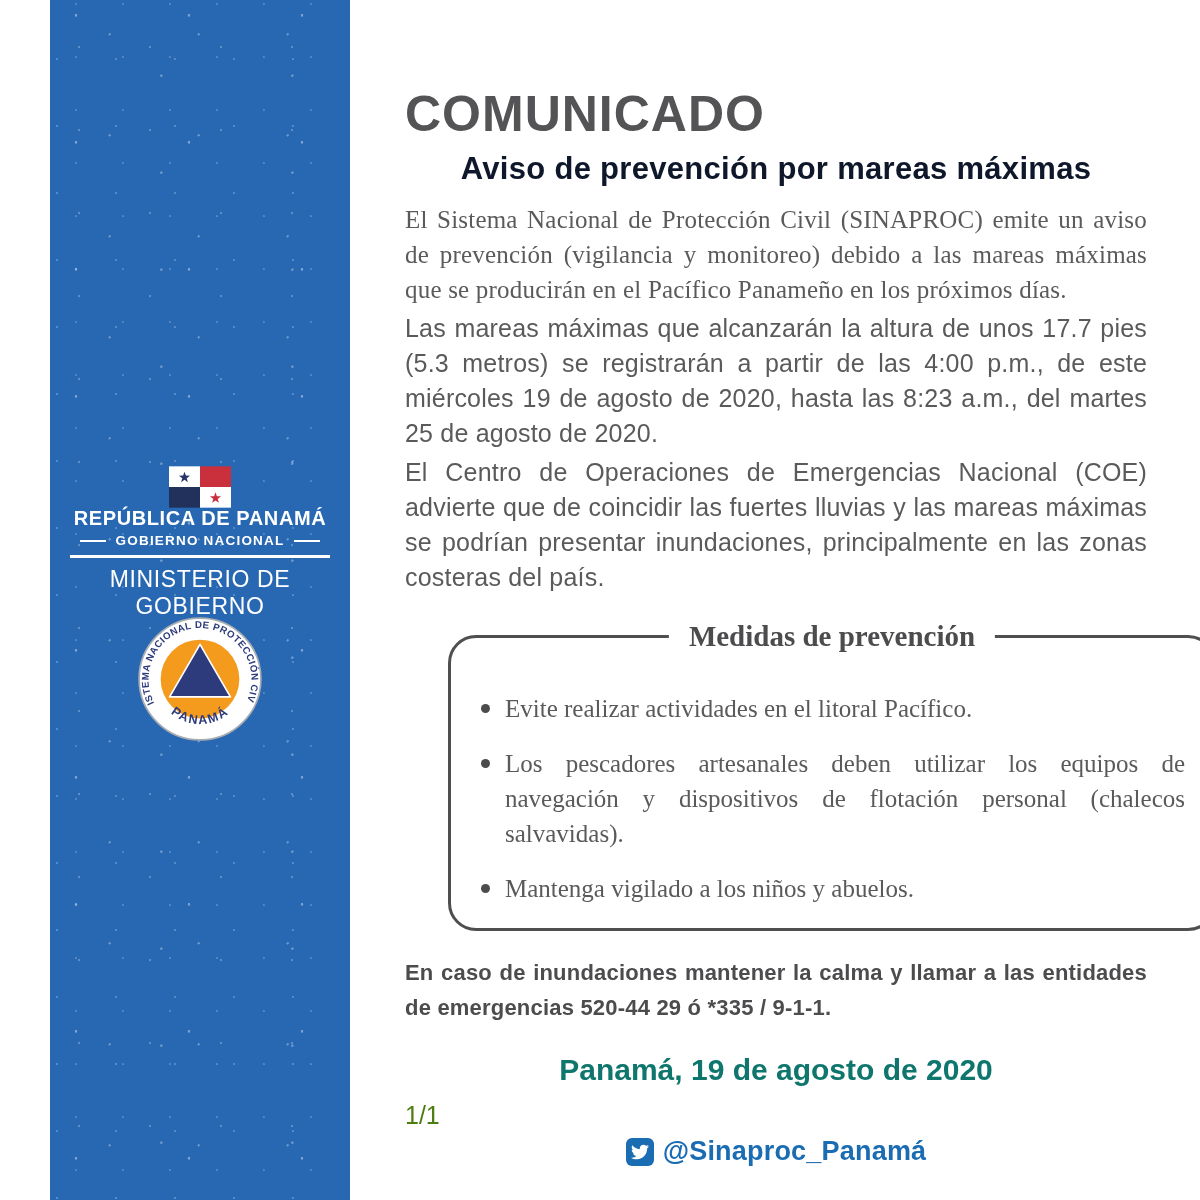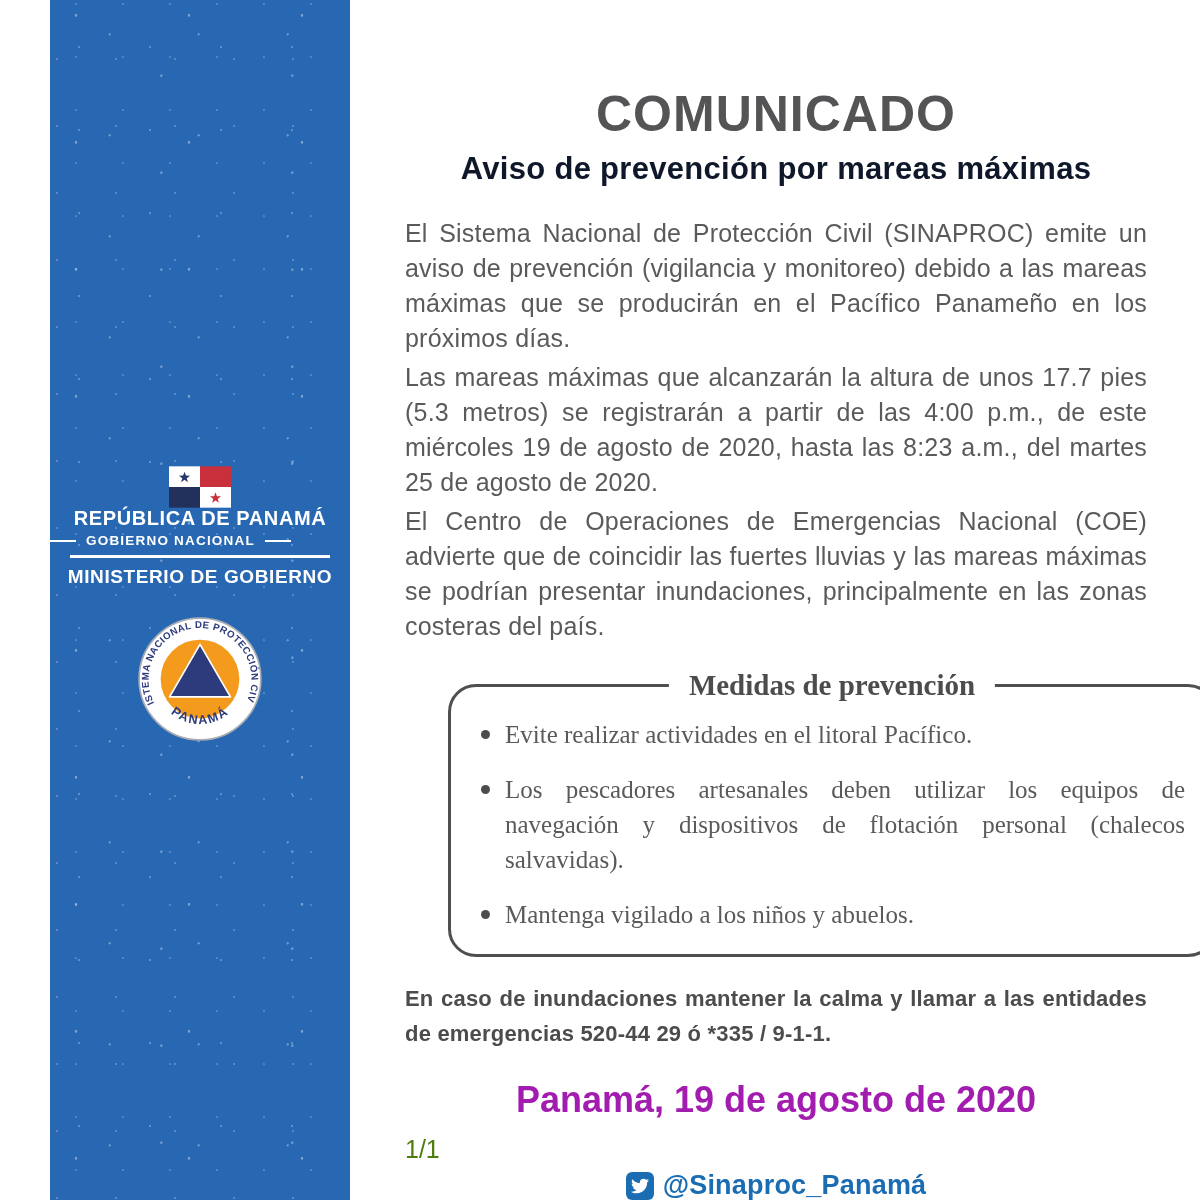"COMUNICADO" .doc-title { text-align: center -> none }
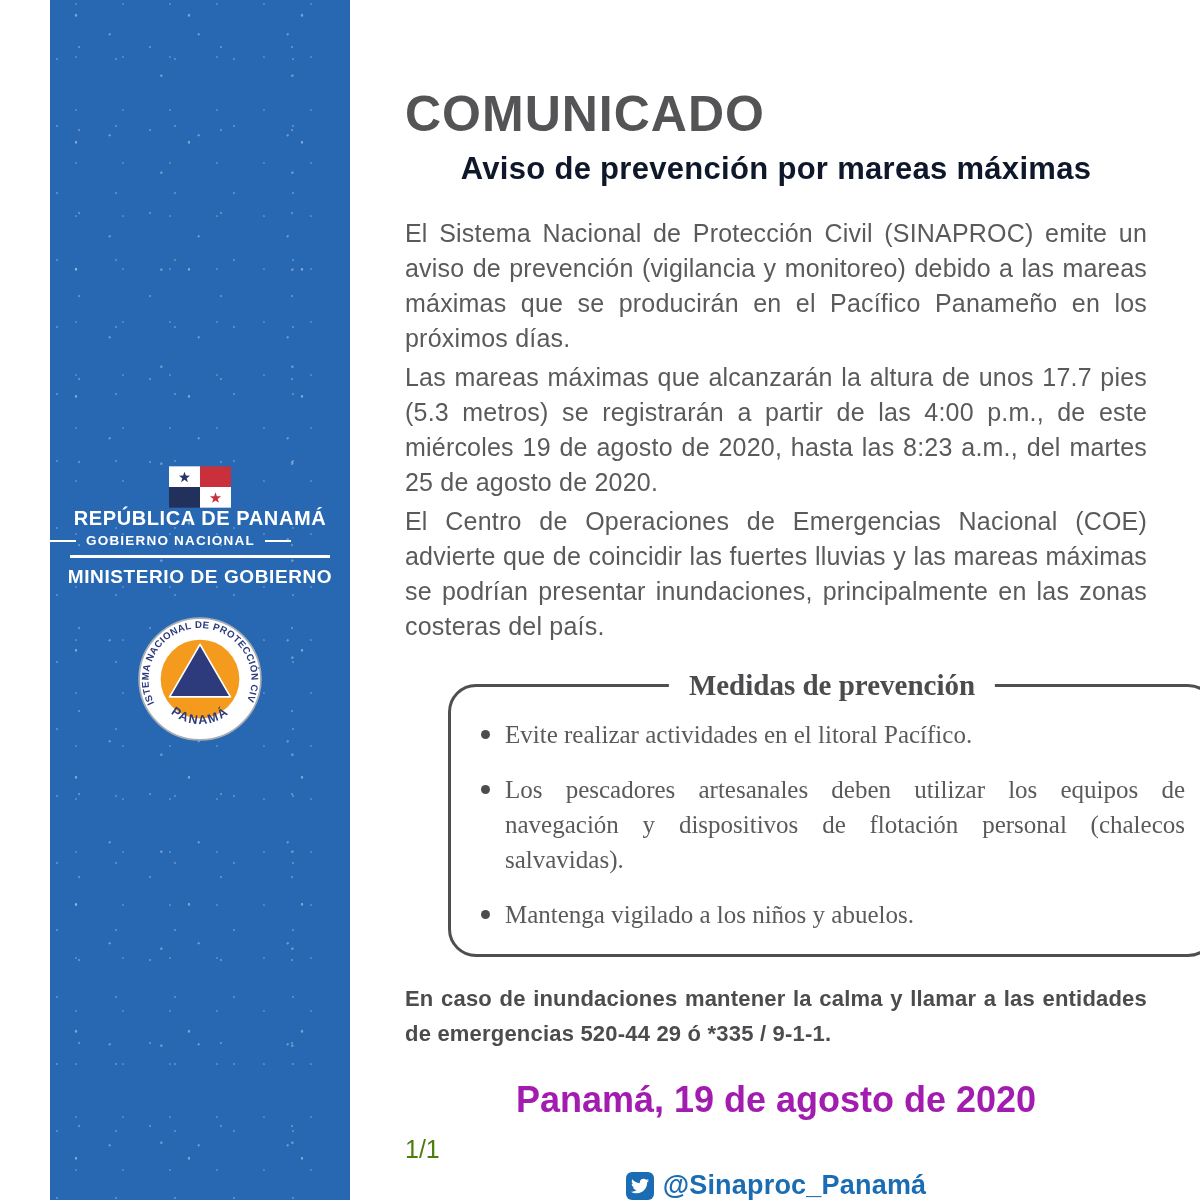"El Sistema Nacional de Protección" .para.first { font-family: none -> Liberation Serif, serif; margin-top: 30px -> 16px }
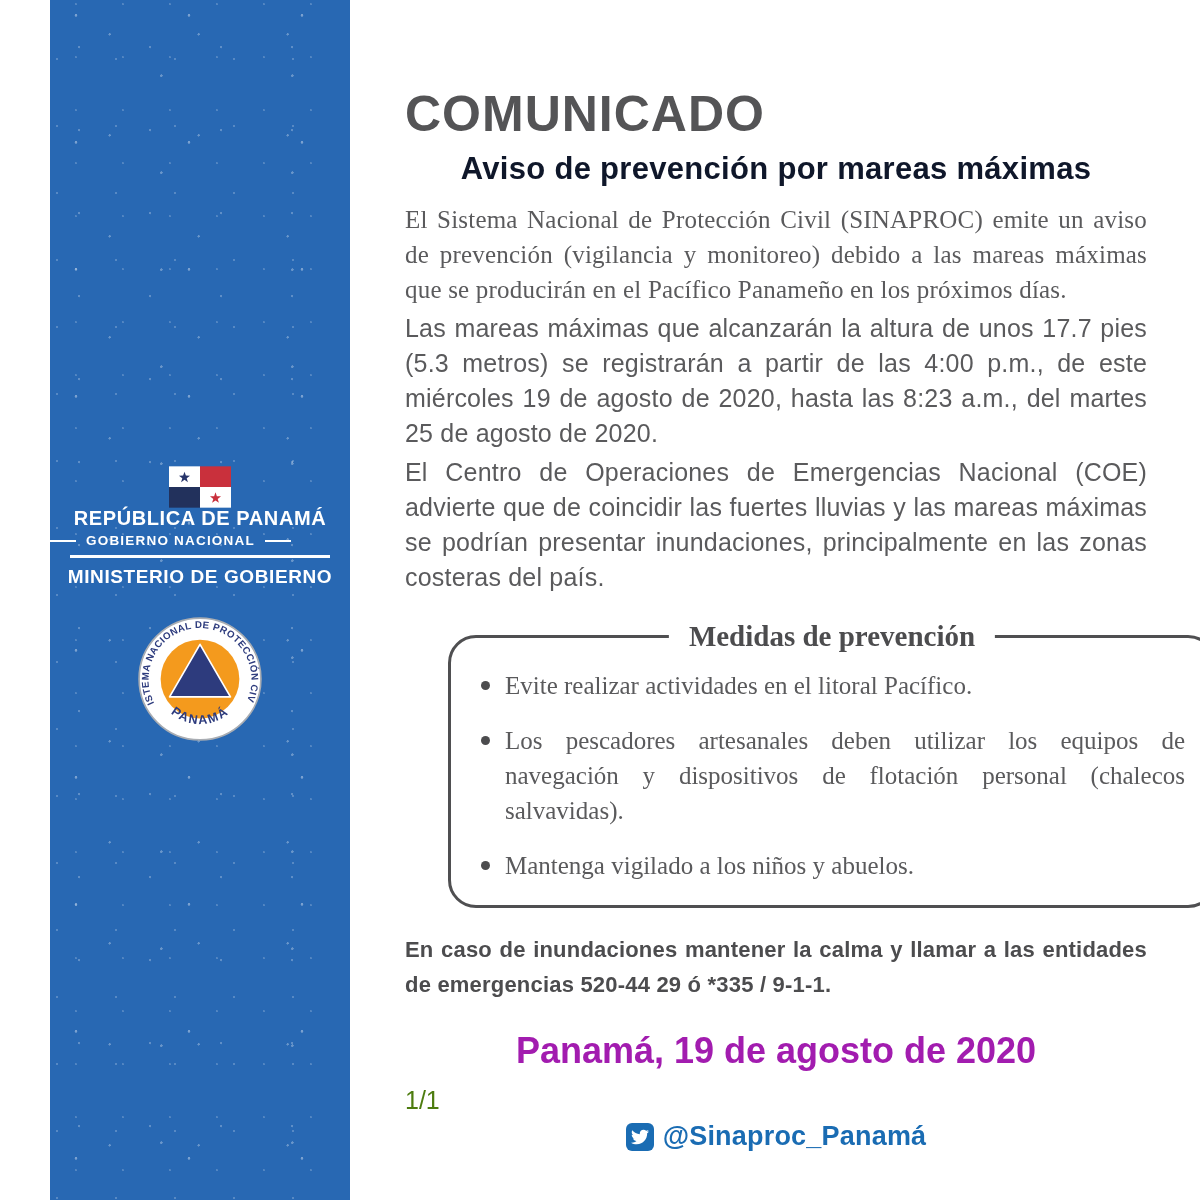"GOBIERNO NACIONAL" .gob-row { justify-content: none -> center }
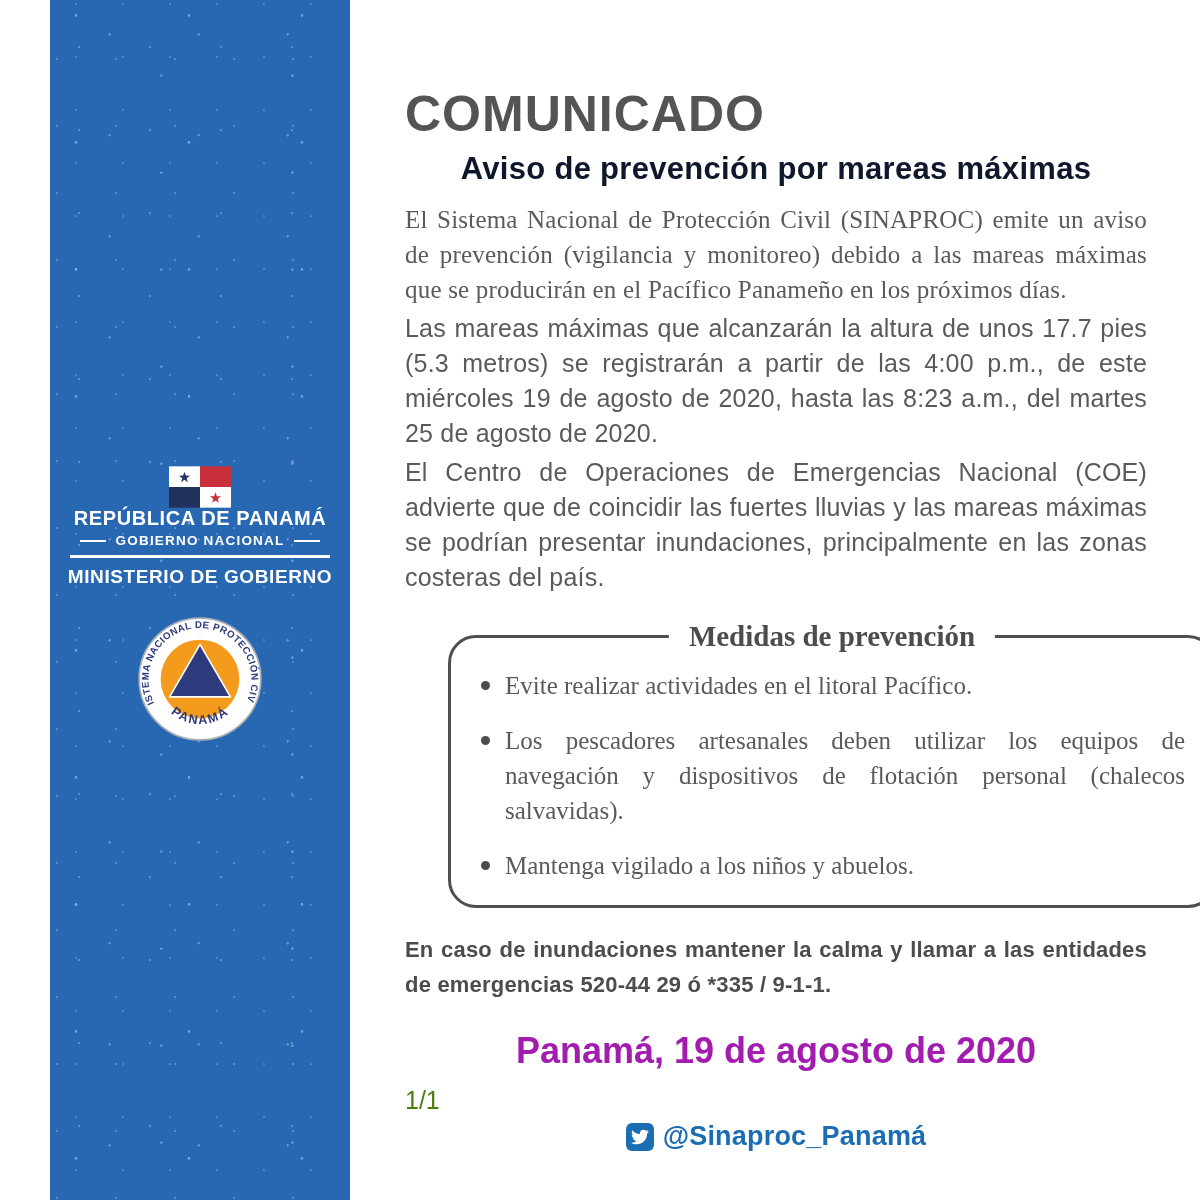"MINISTERIO DE GOBIERNO" .ministry { font-size: 19px -> 23px; font-weight: bold -> normal }
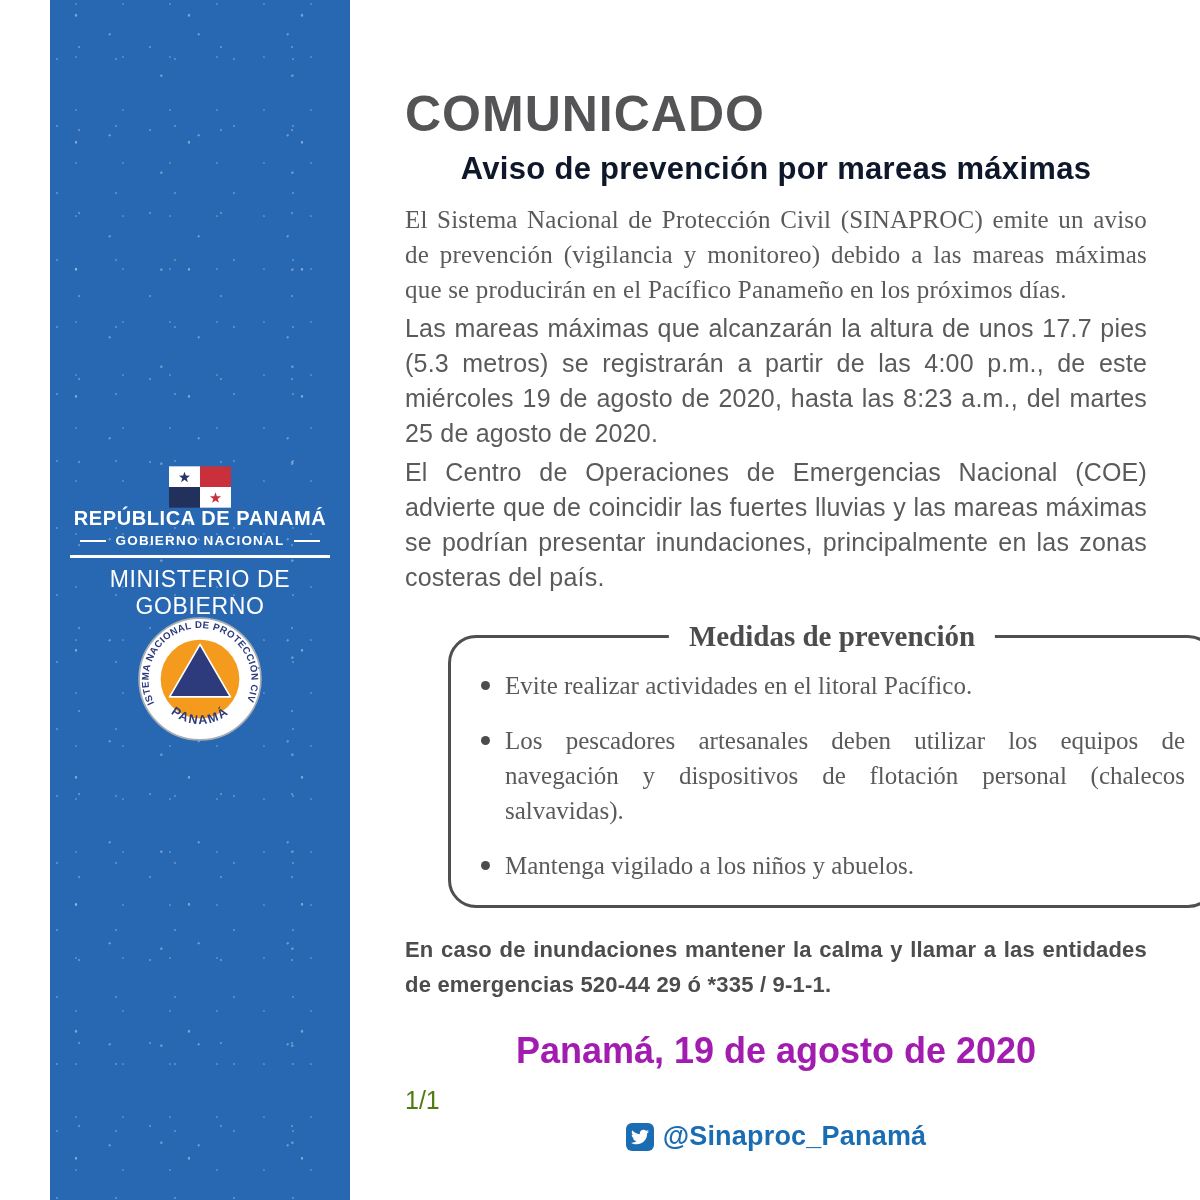"Evite realizar actividades en el" .prevention-item:first-child { margin-top: 0 -> 23px }
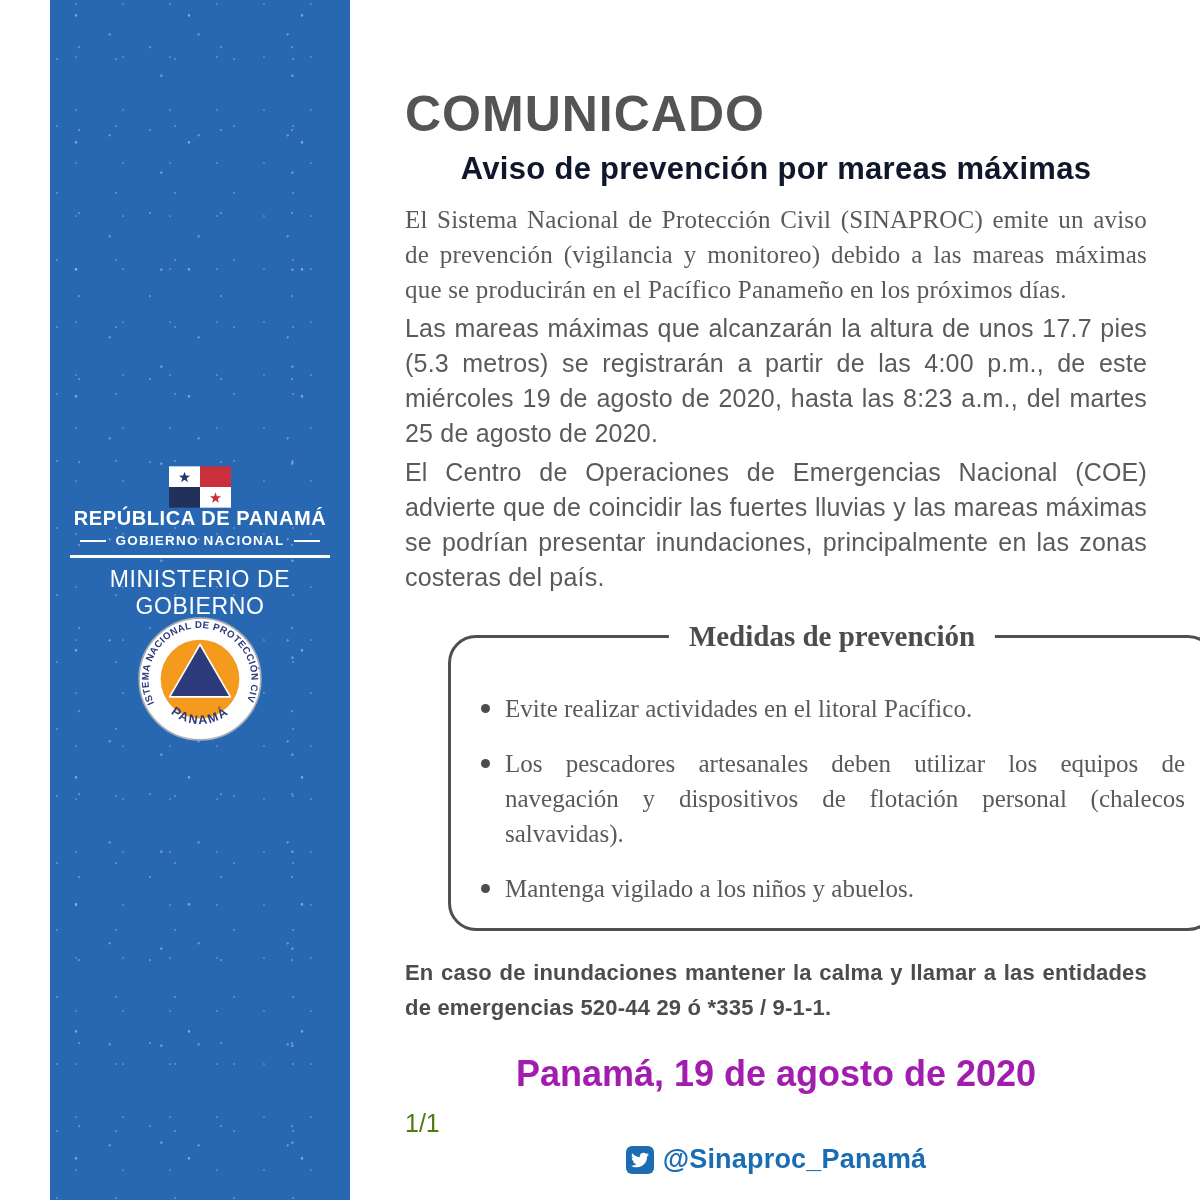"Panamá, 19 de agosto de" .dateline { color: #a21caf -> #0f766e; font-size: 36px -> 30px }
